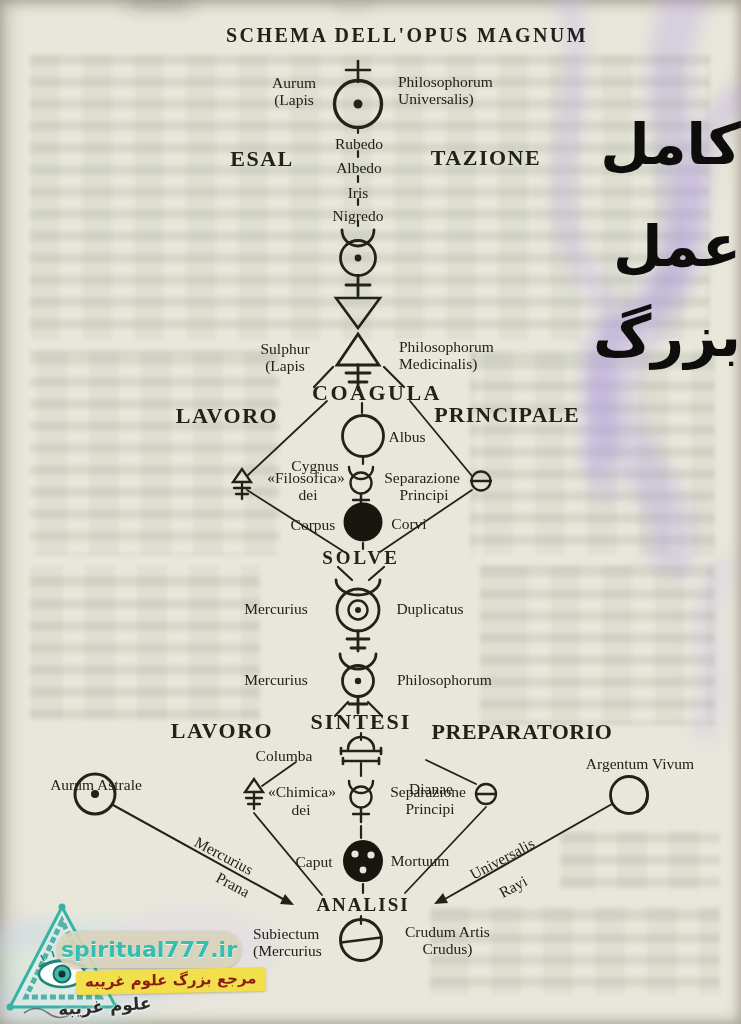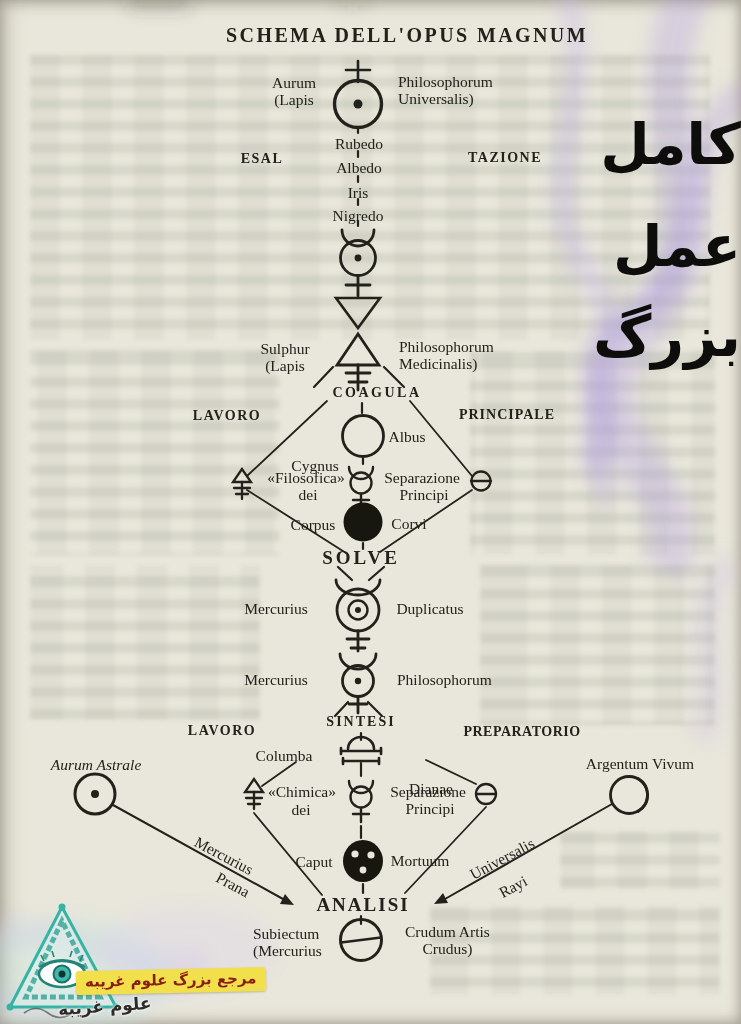"ESAL" .big { font-size: 14px -> 22px }
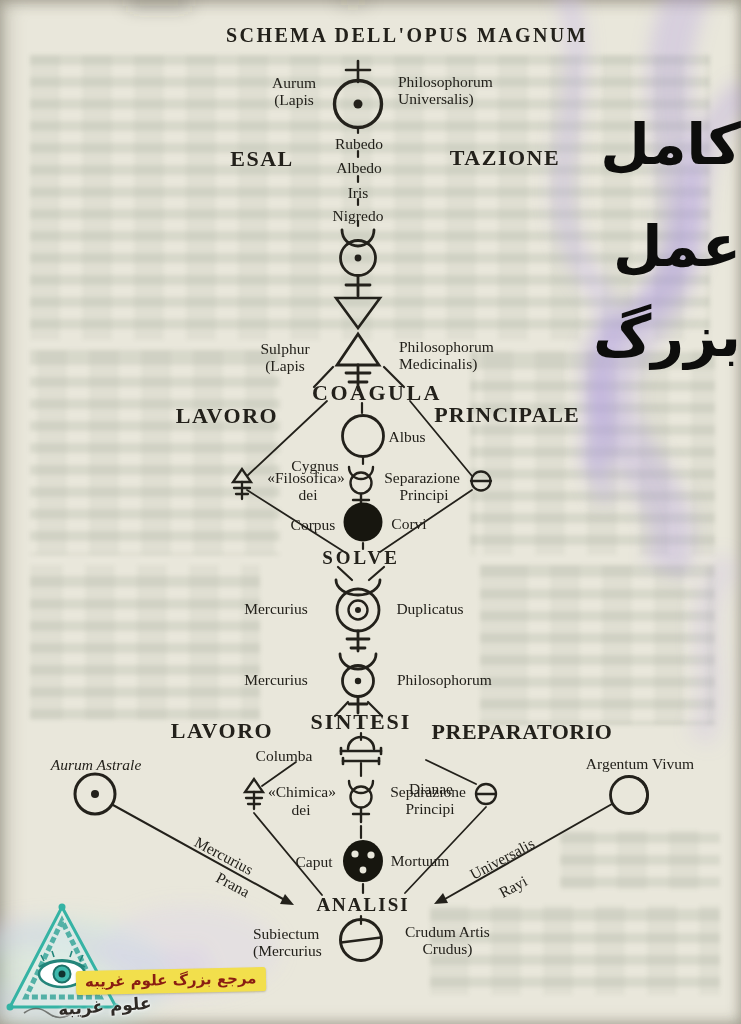"TAZIONE" div.lbl { margin-left: 19px -> none }
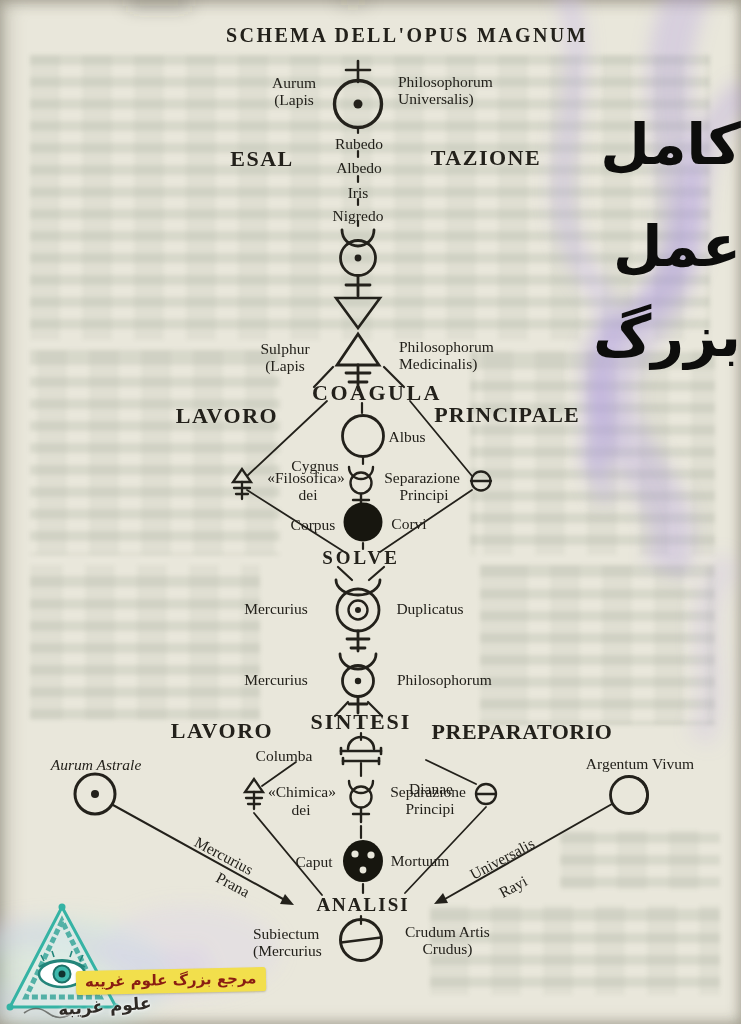"Aurum Astrale" div.lbl { font-style: italic -> none; top: 756px -> 776px }
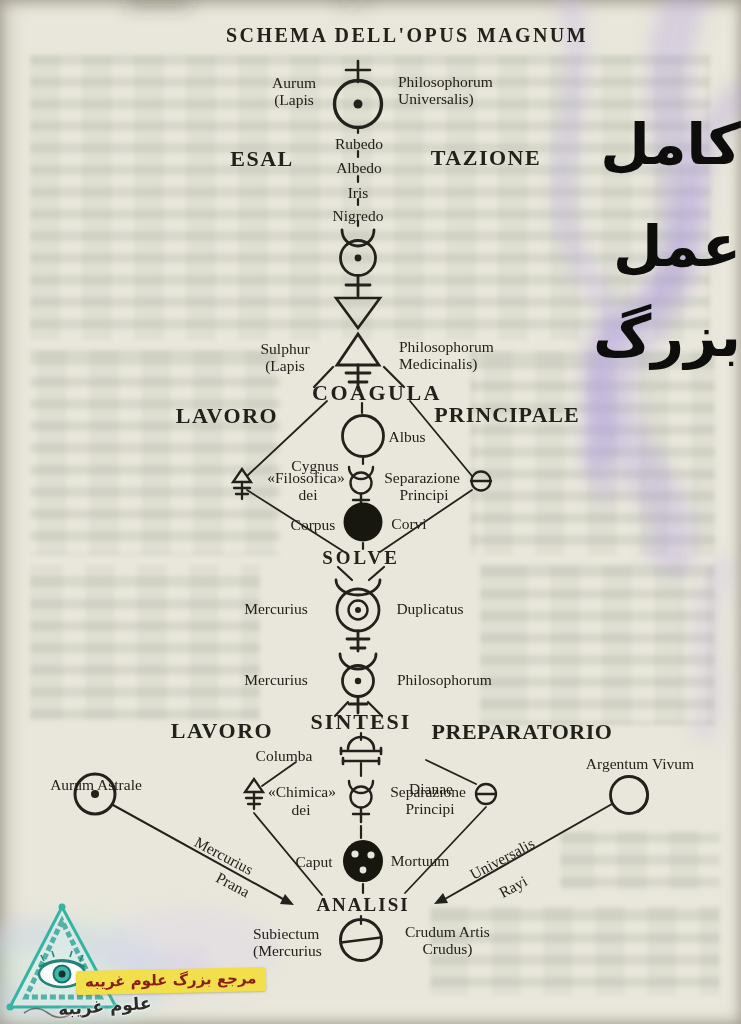"spiritual777.ir" div.wm-pill { html: none -> <div> <span>spiritual777.ir</span> </div> }
